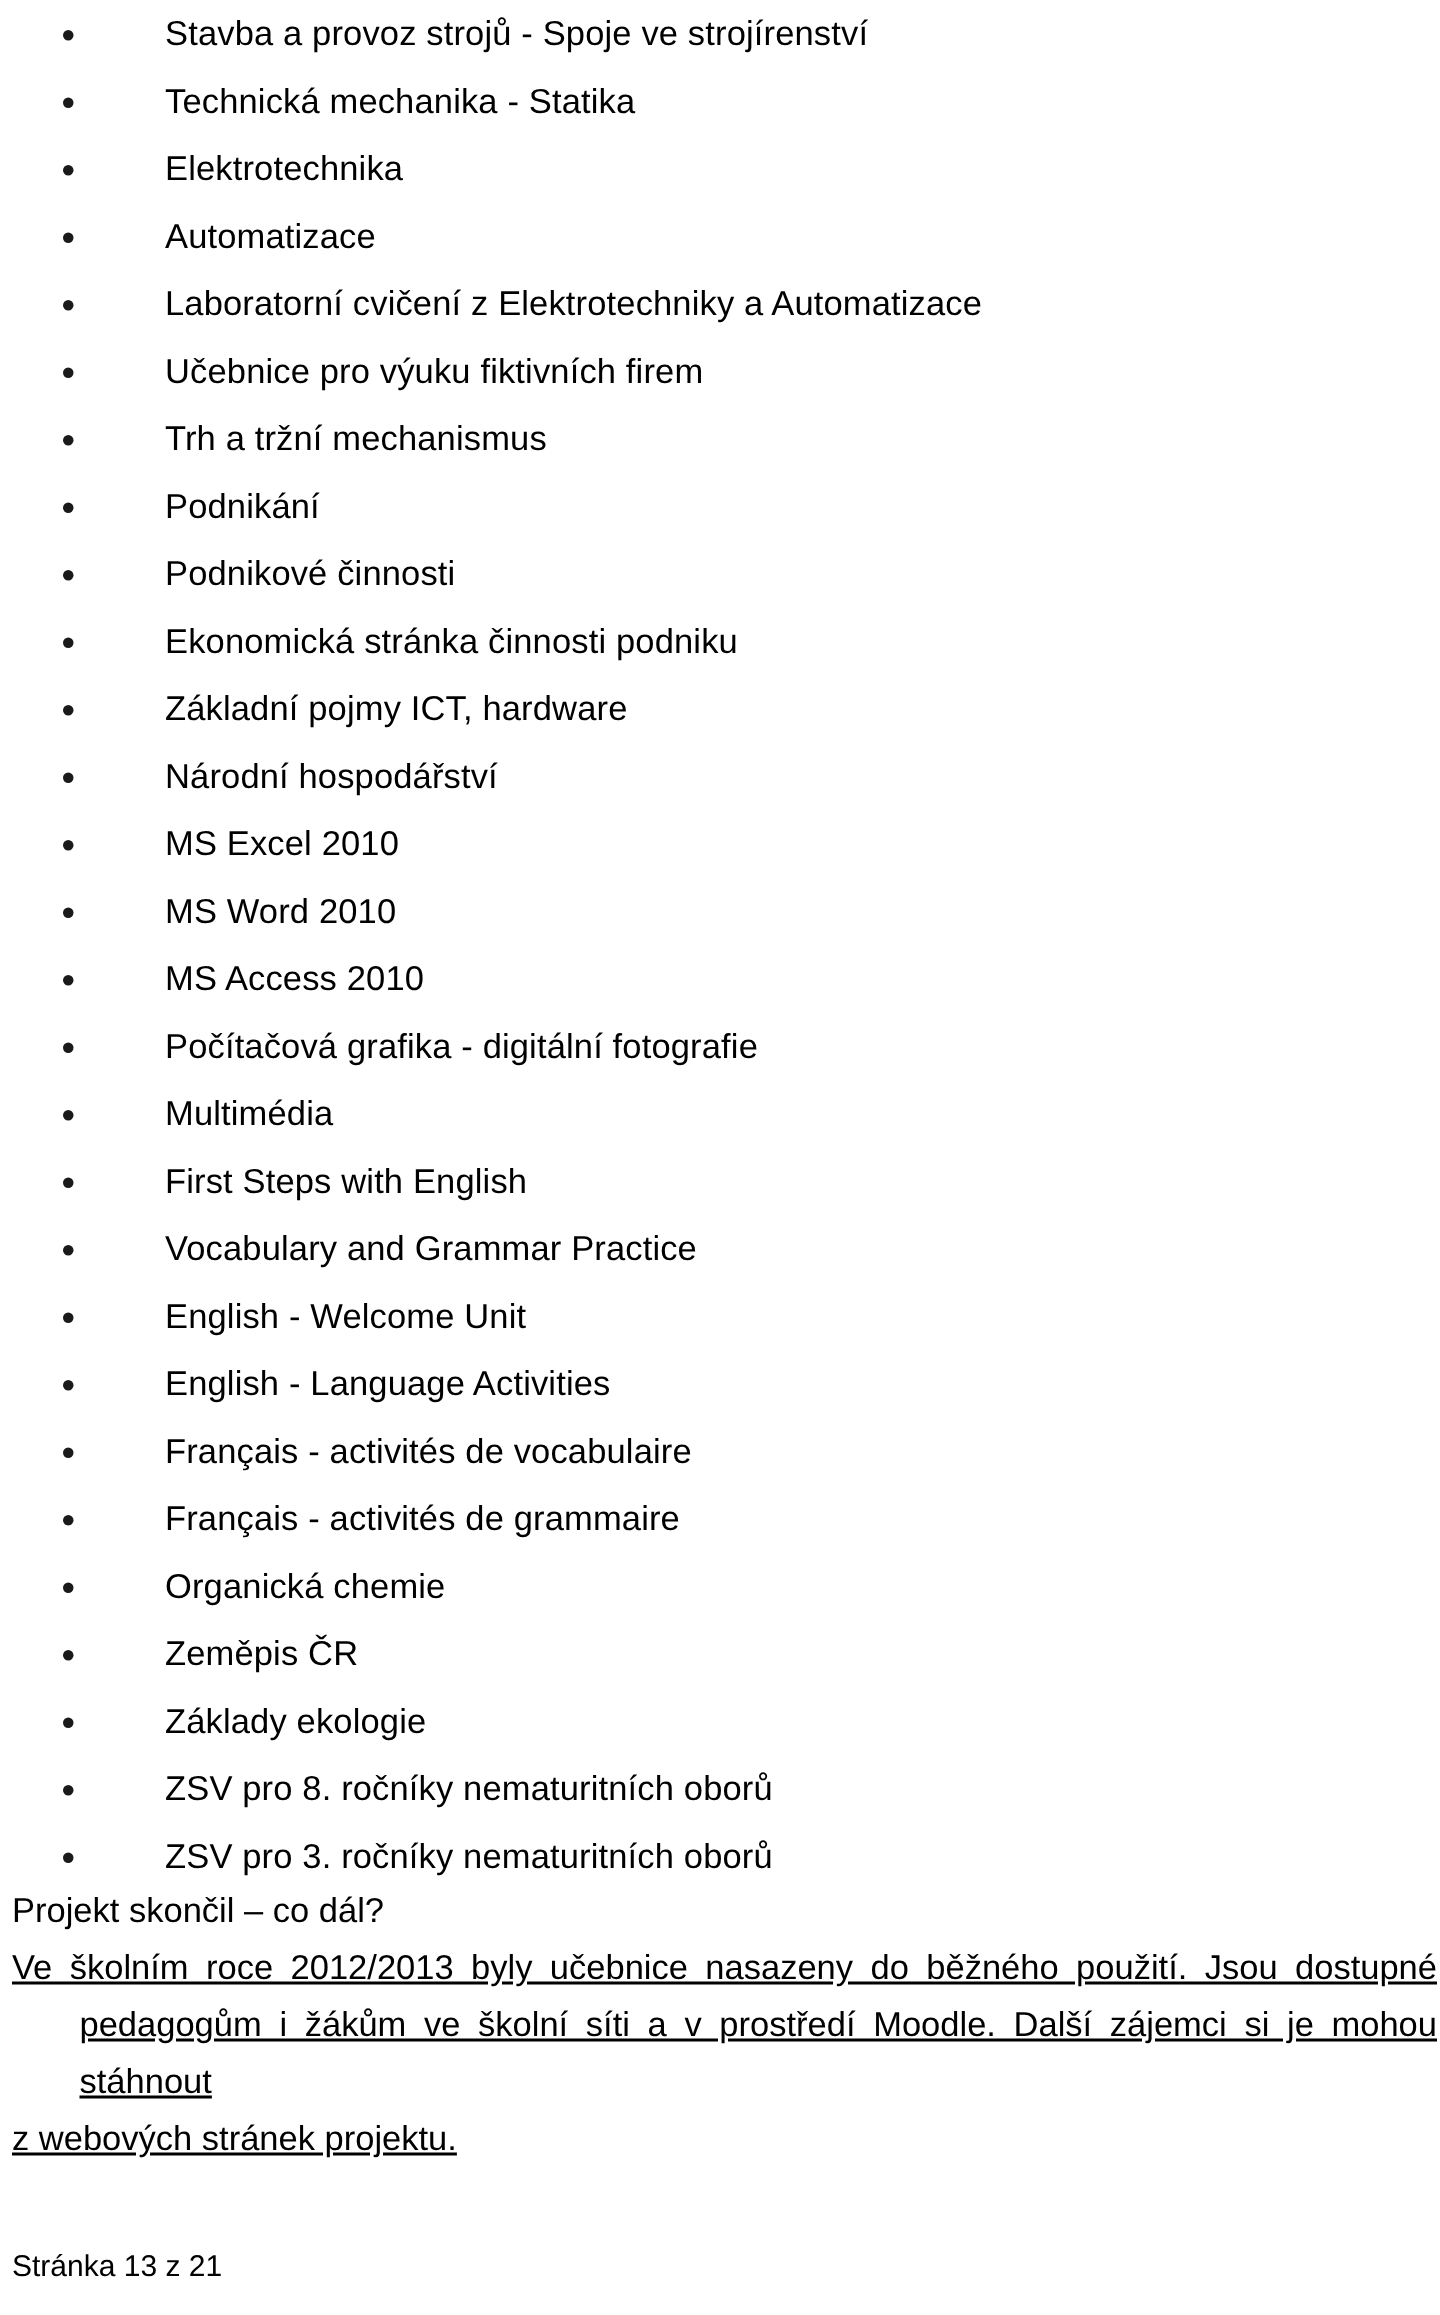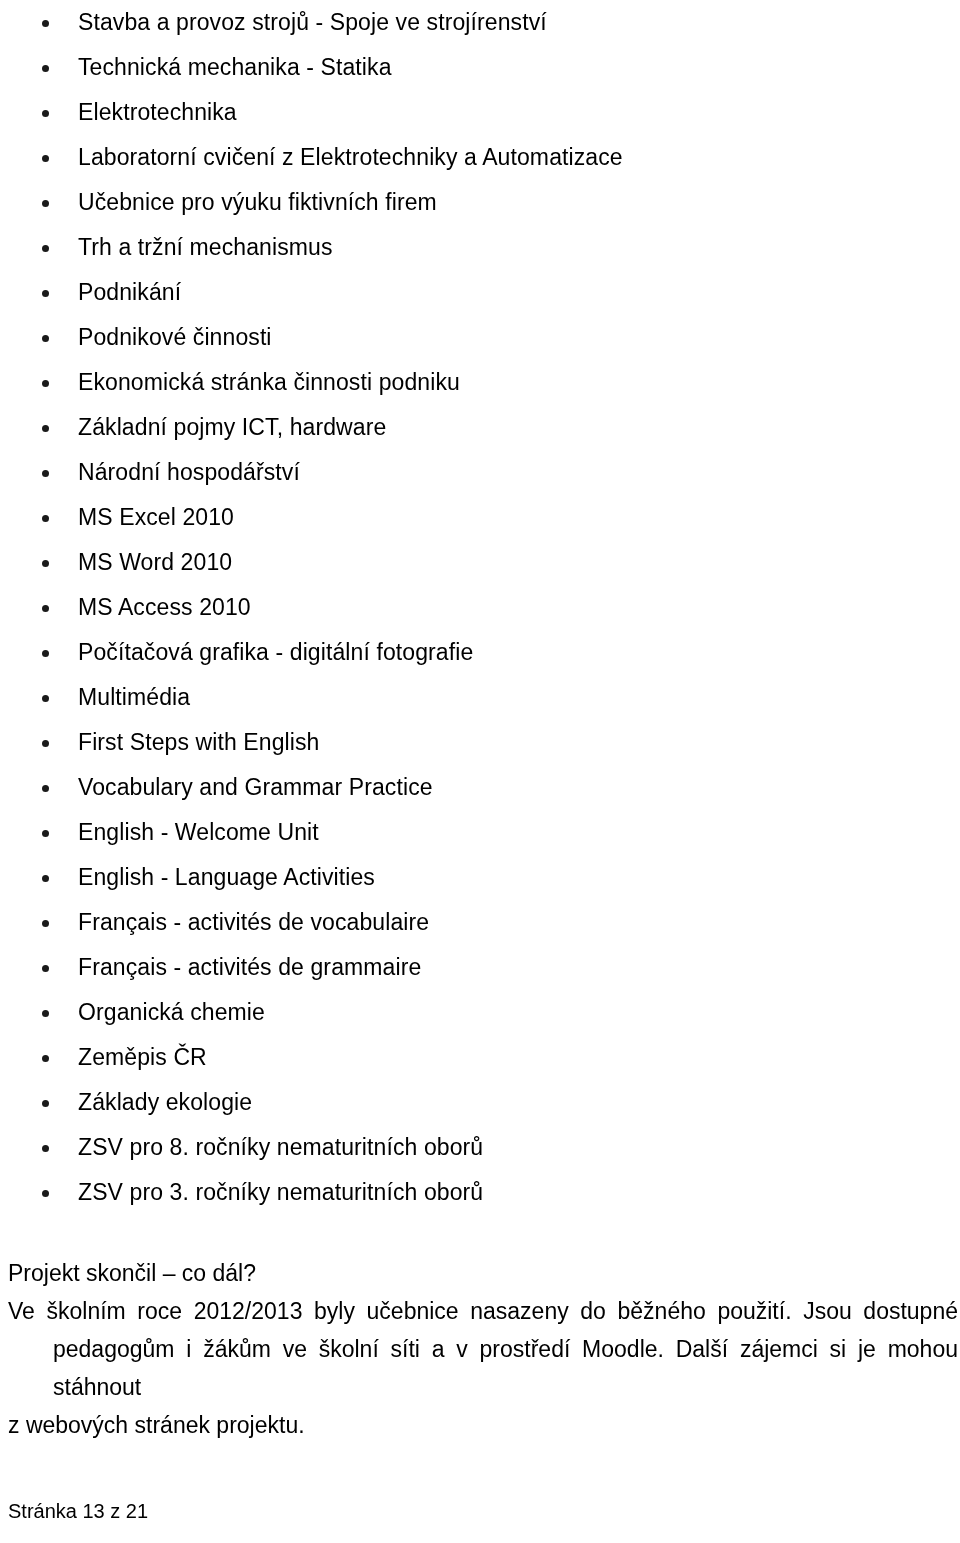"Stavba a provoz strojů -" .bullet-item { padding-left: 78px -> 110px }
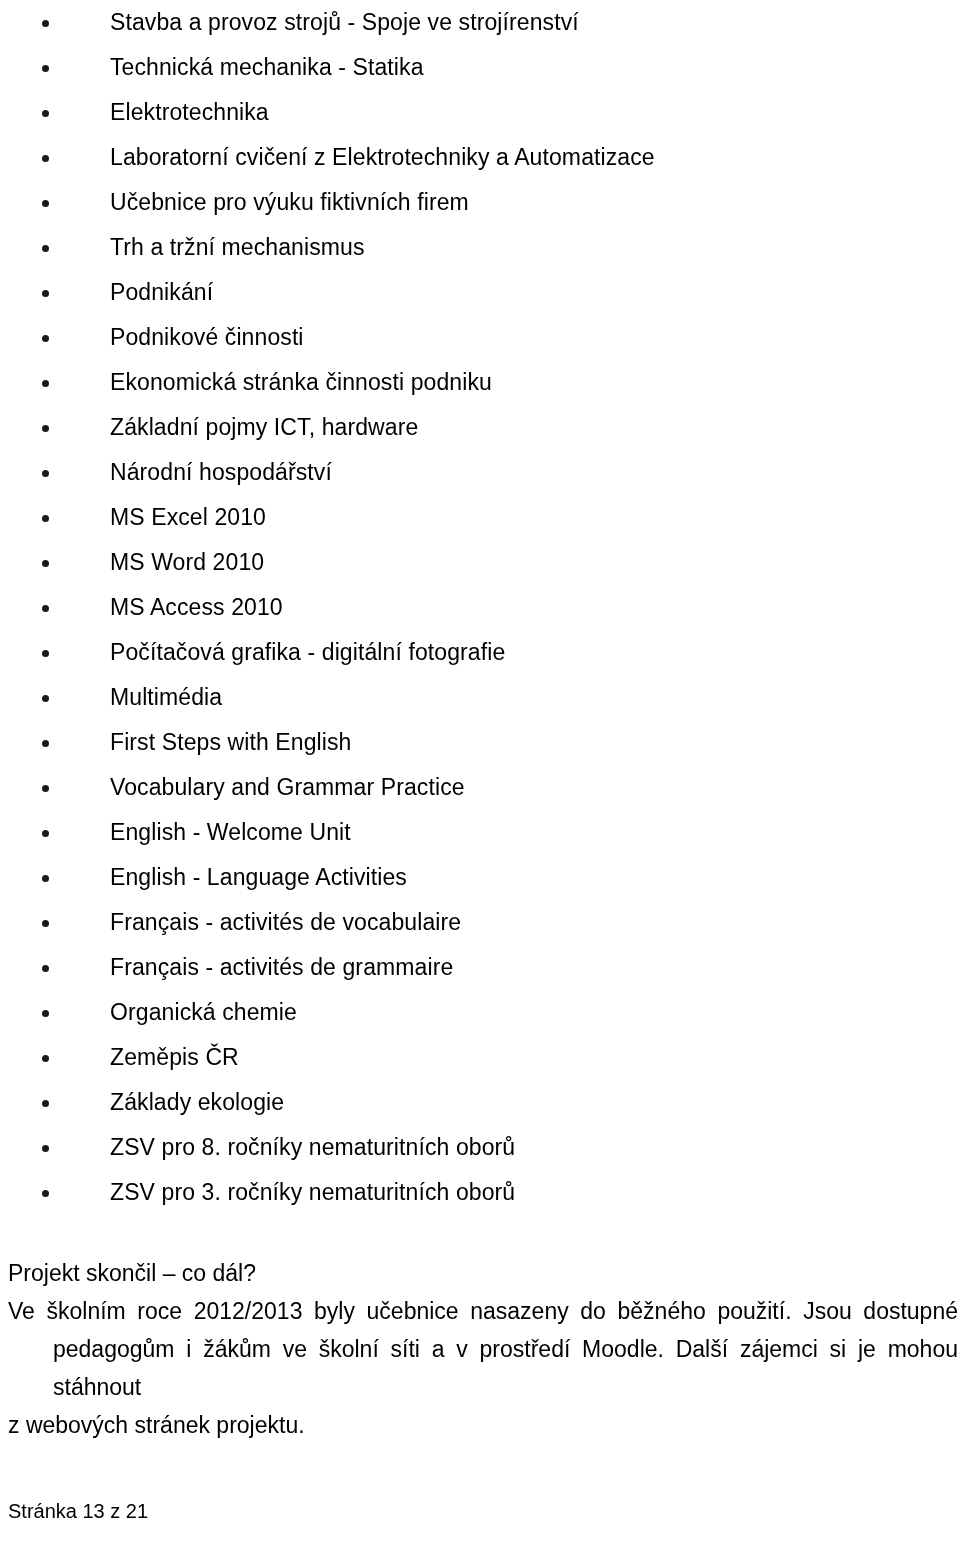"Automatizace" li.bullet-item { html: none -> <li> <span></span> <span>Automatizace</span> </li> }
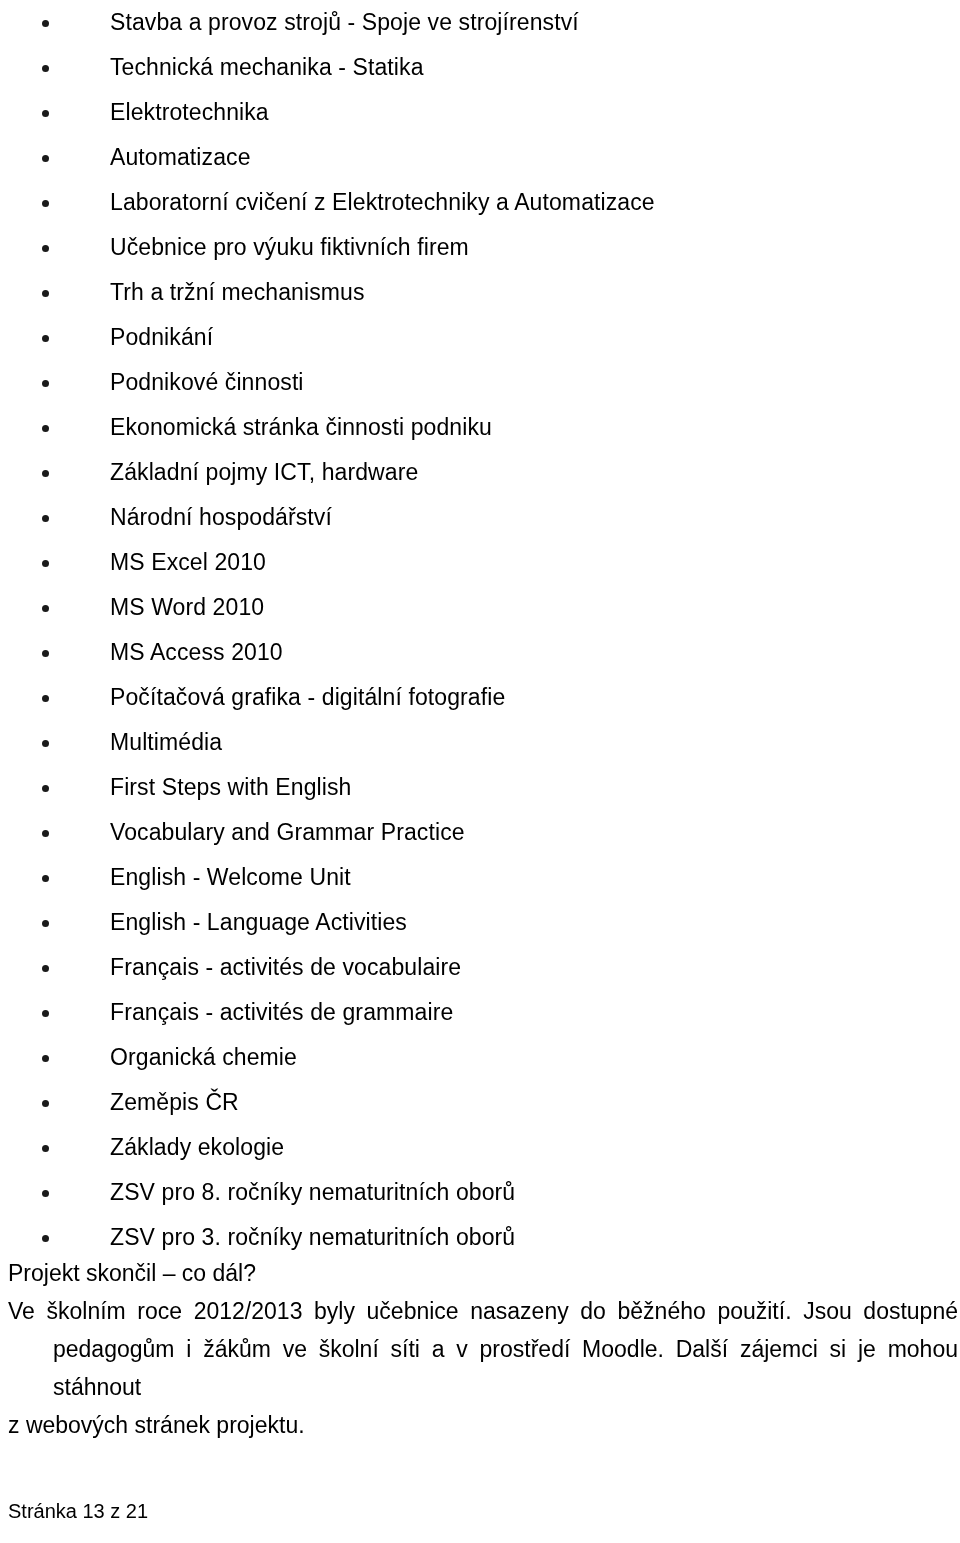"Ve školním roce 2012/2013 byly" .body-paragraph { text-decoration: none -> underline }
